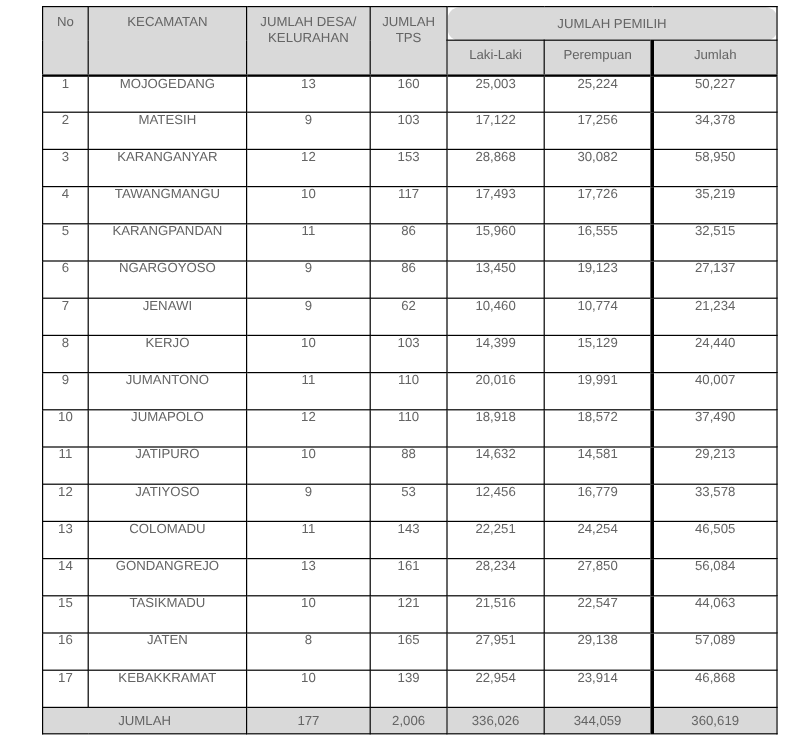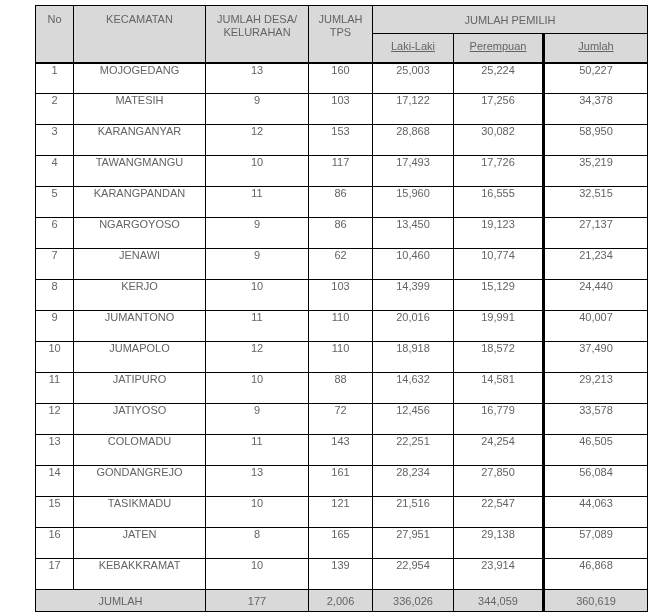"JUMLAH PEMILIH" thead th.group { border-radius: none -> 10px }
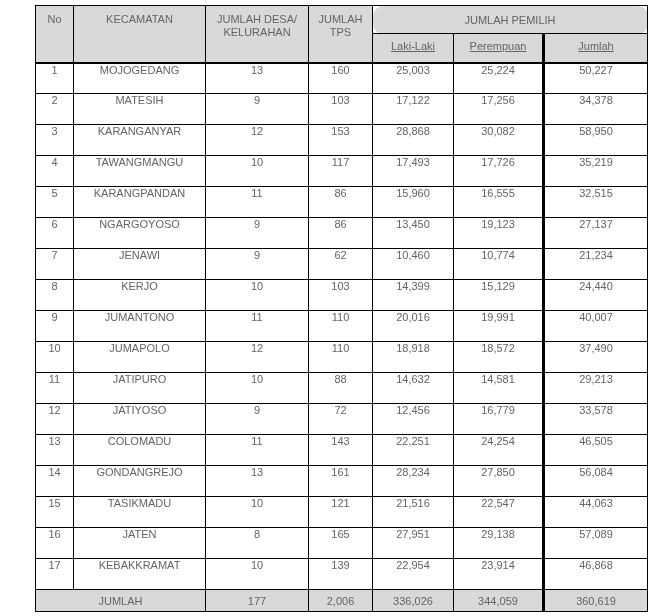"Laki-Laki" tr.header-row-2 th { text-decoration: underline -> none }
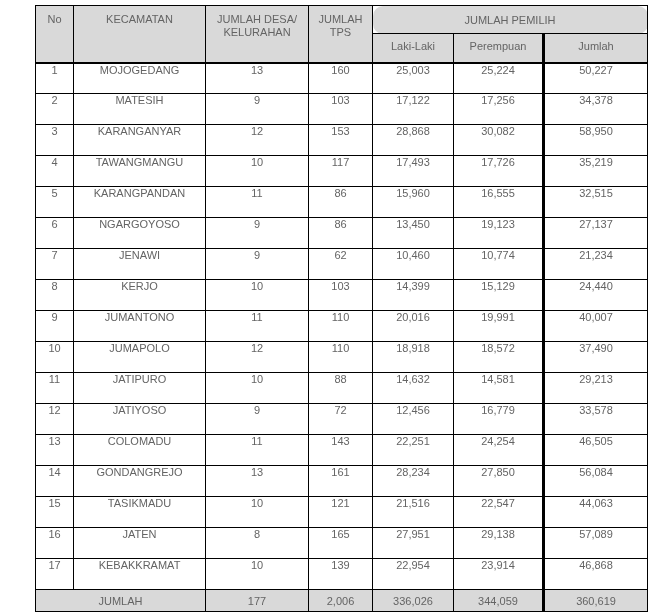"72" td { text: 72 -> 53 }
